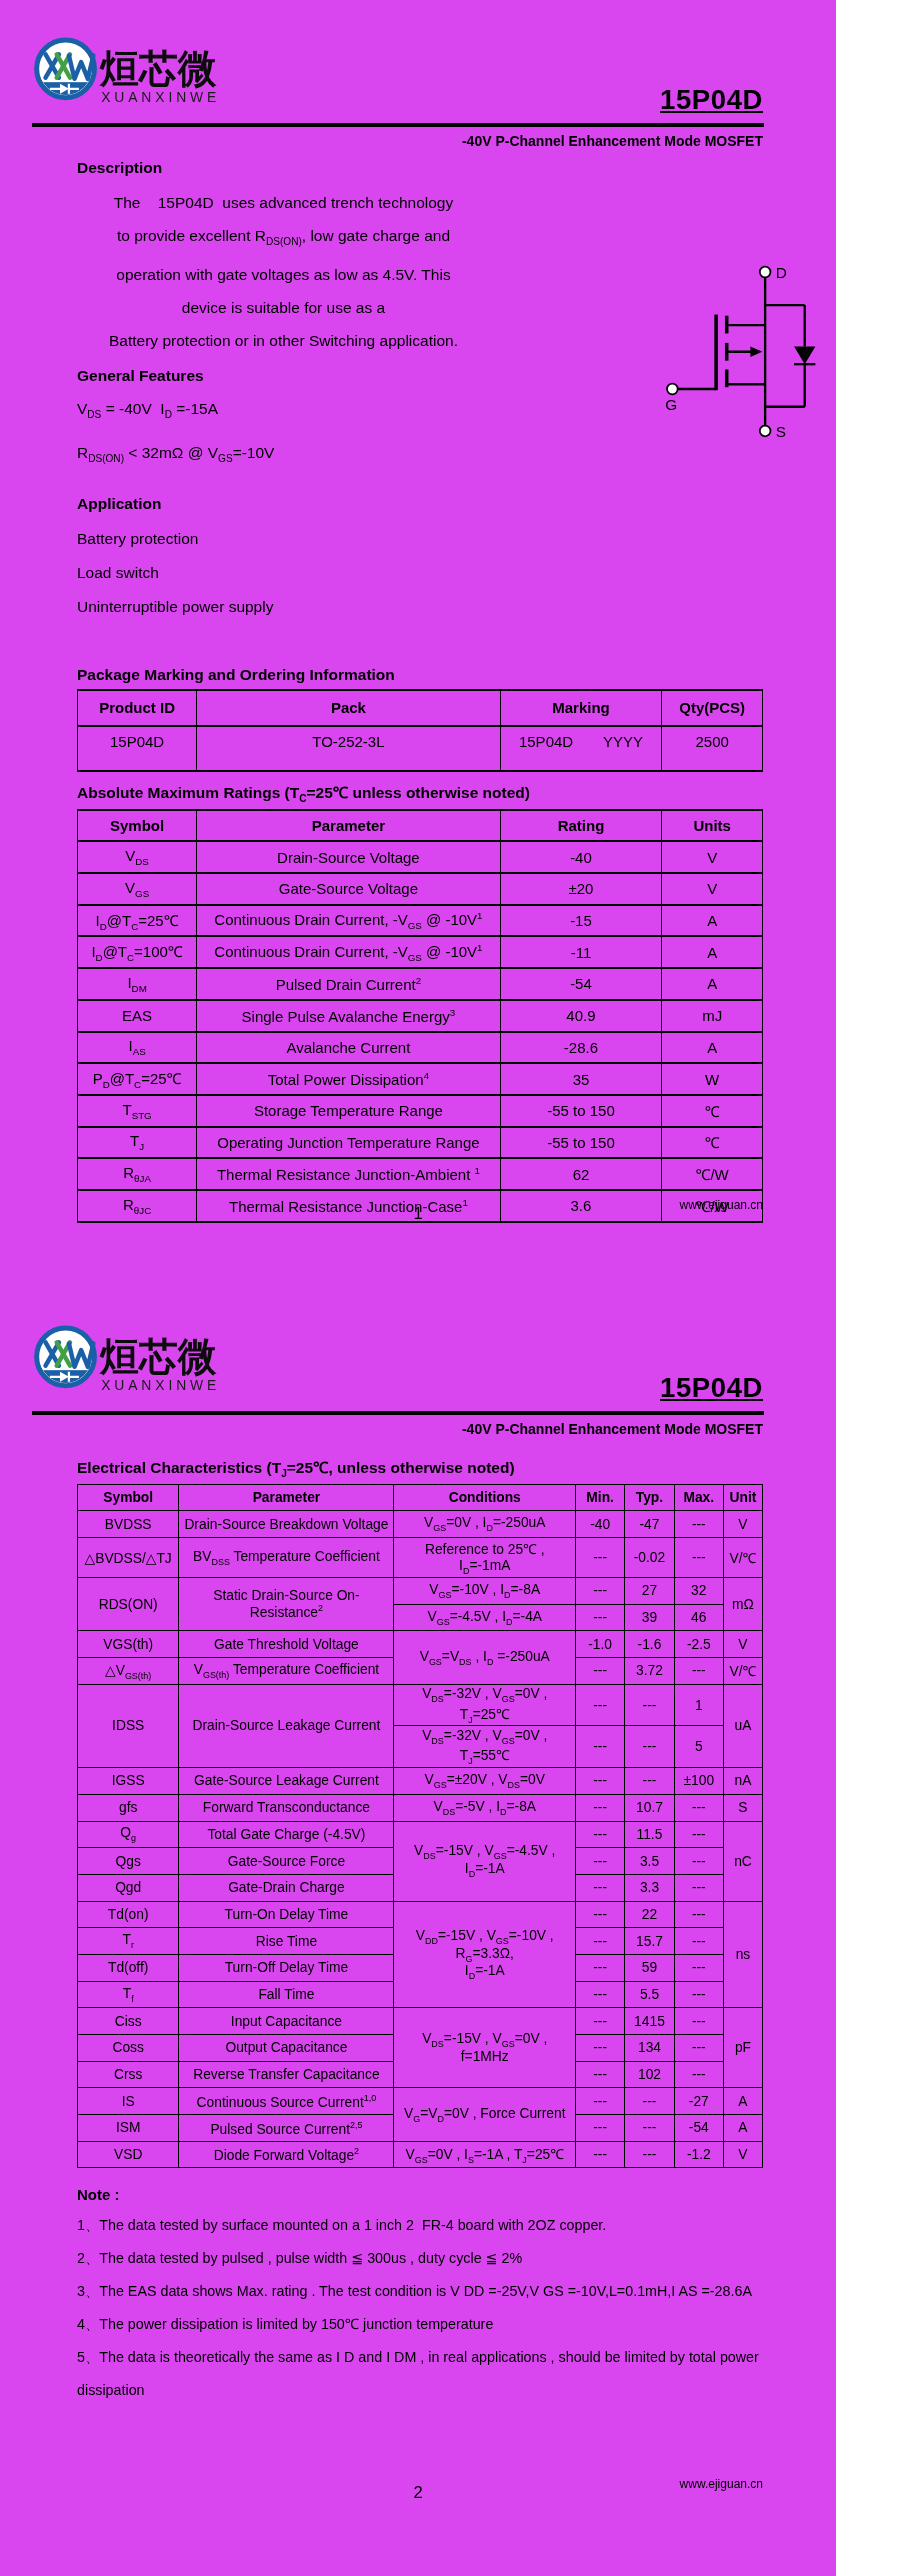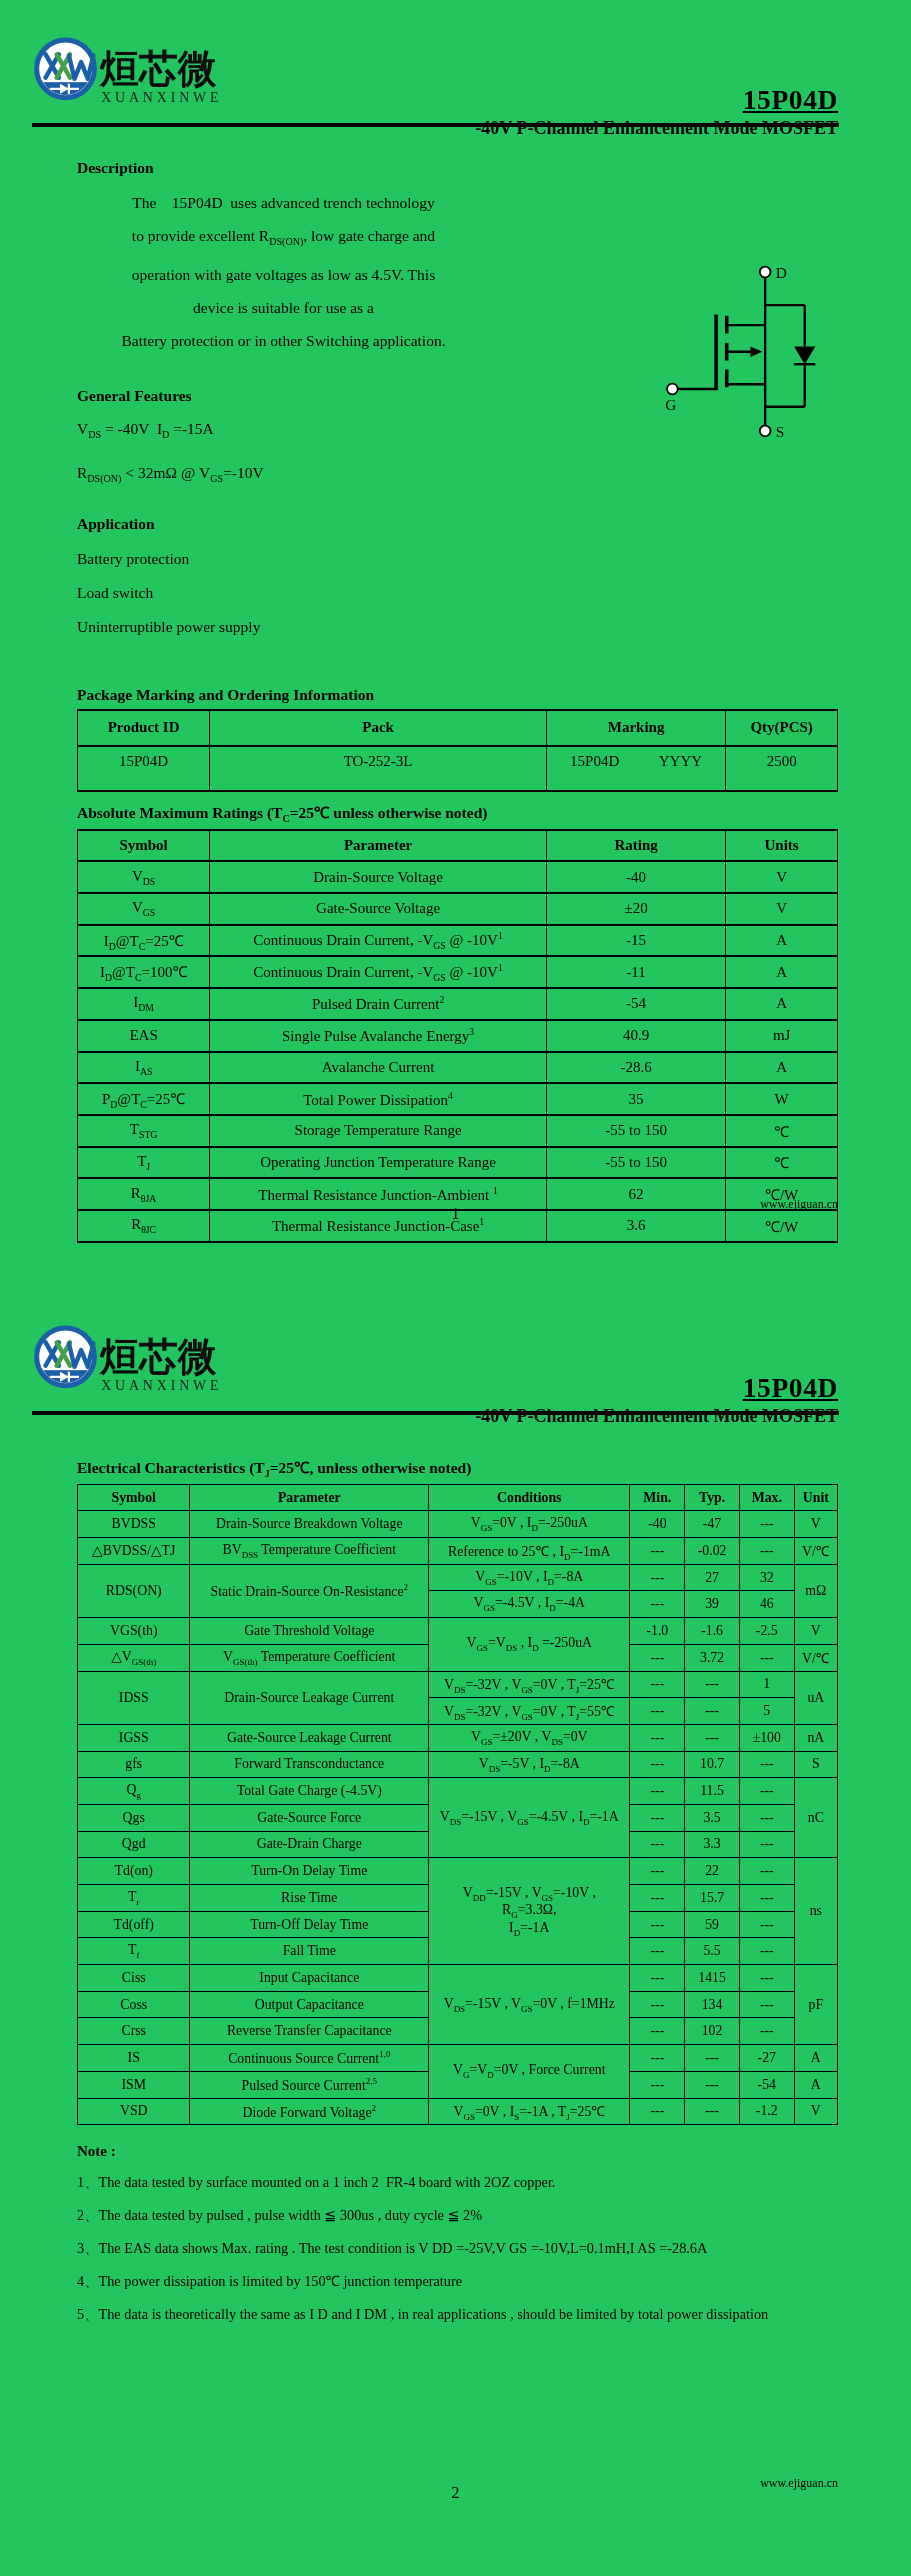"烜芯微" .page { background: #22c55e -> #d946ef; font-family: Liberation Serif, serif -> none; width: 911px -> 836px }
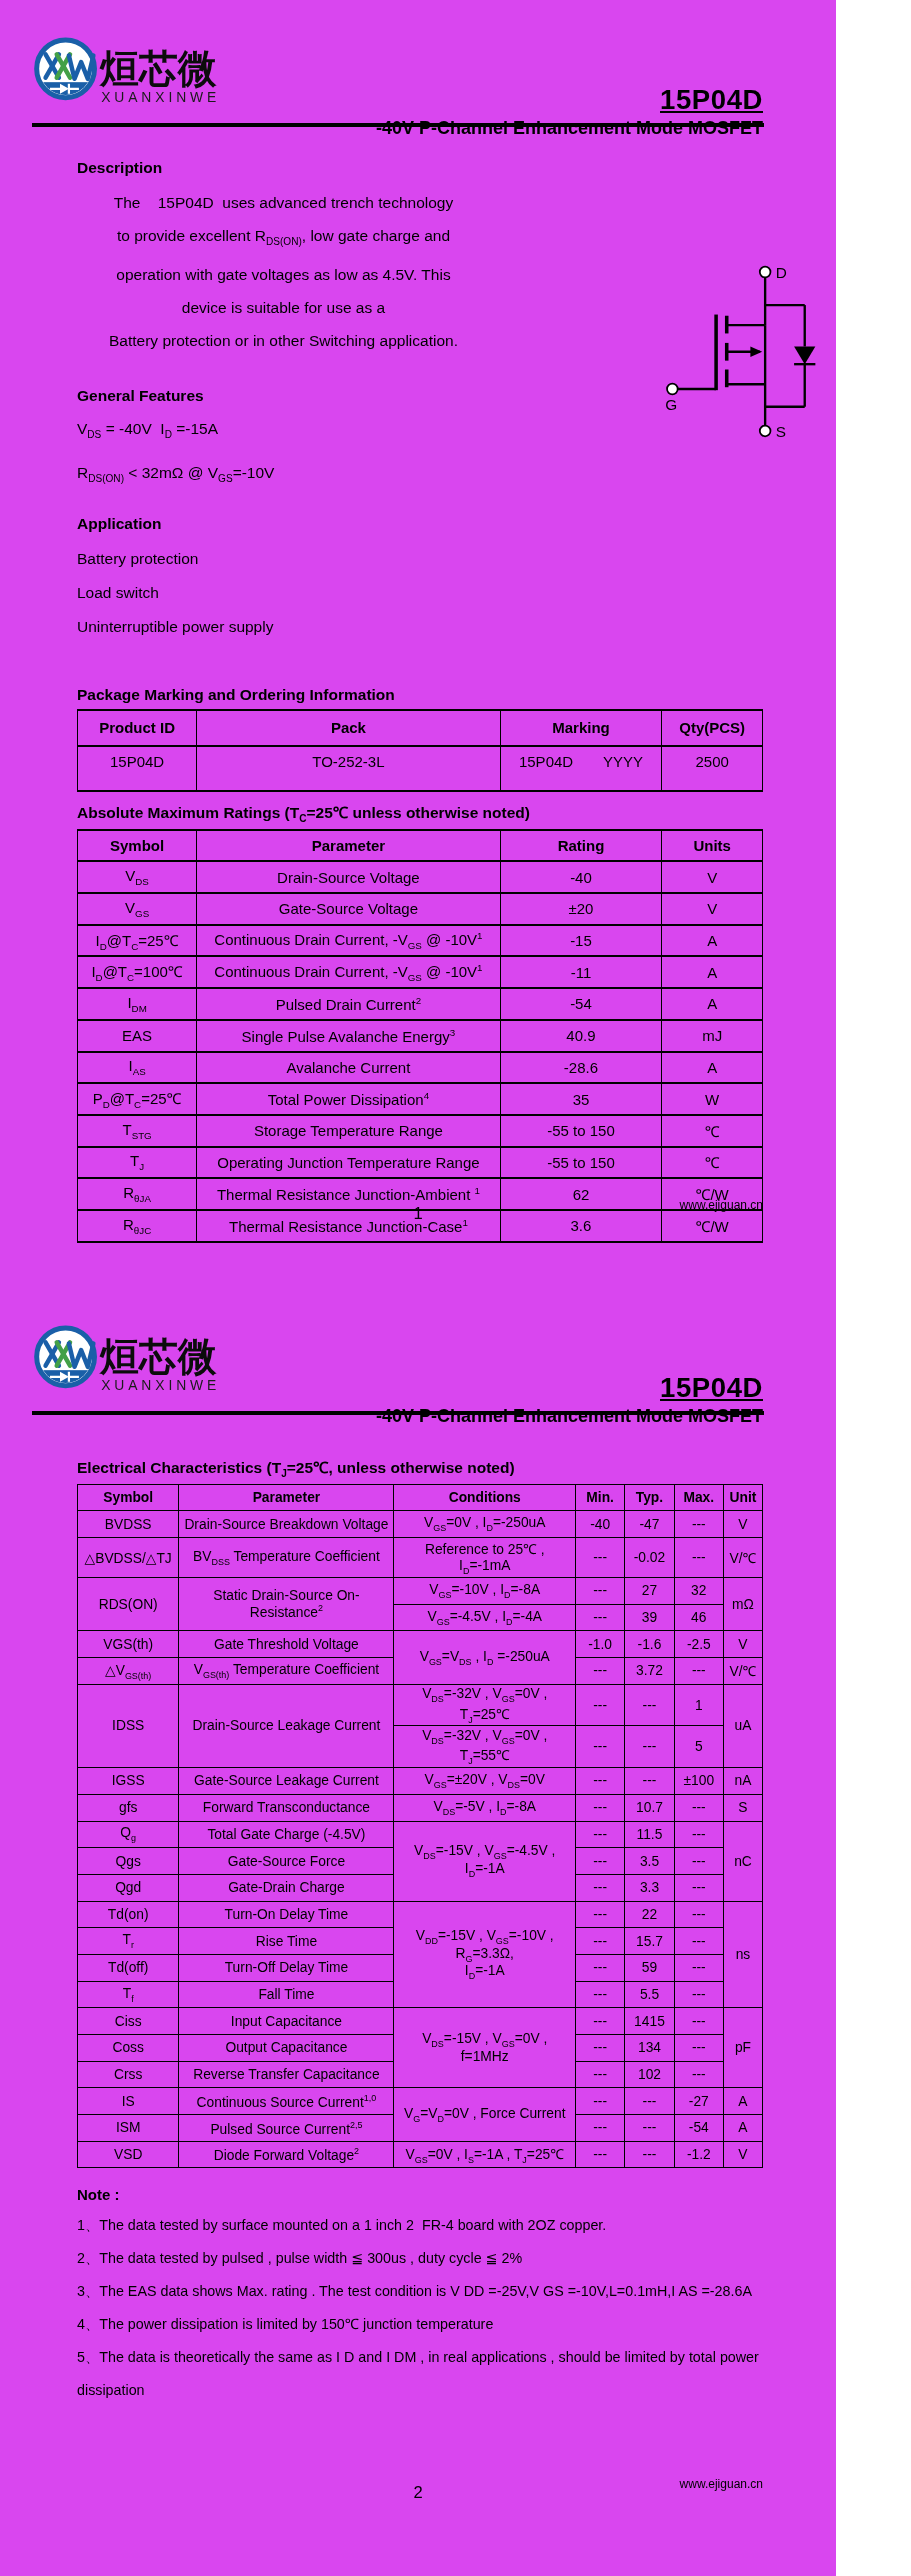"-40V P-Channel Enhancement Mode MOSFET" .page-subtitle { font-size: 18px -> 14px; top: 118px -> 133px }
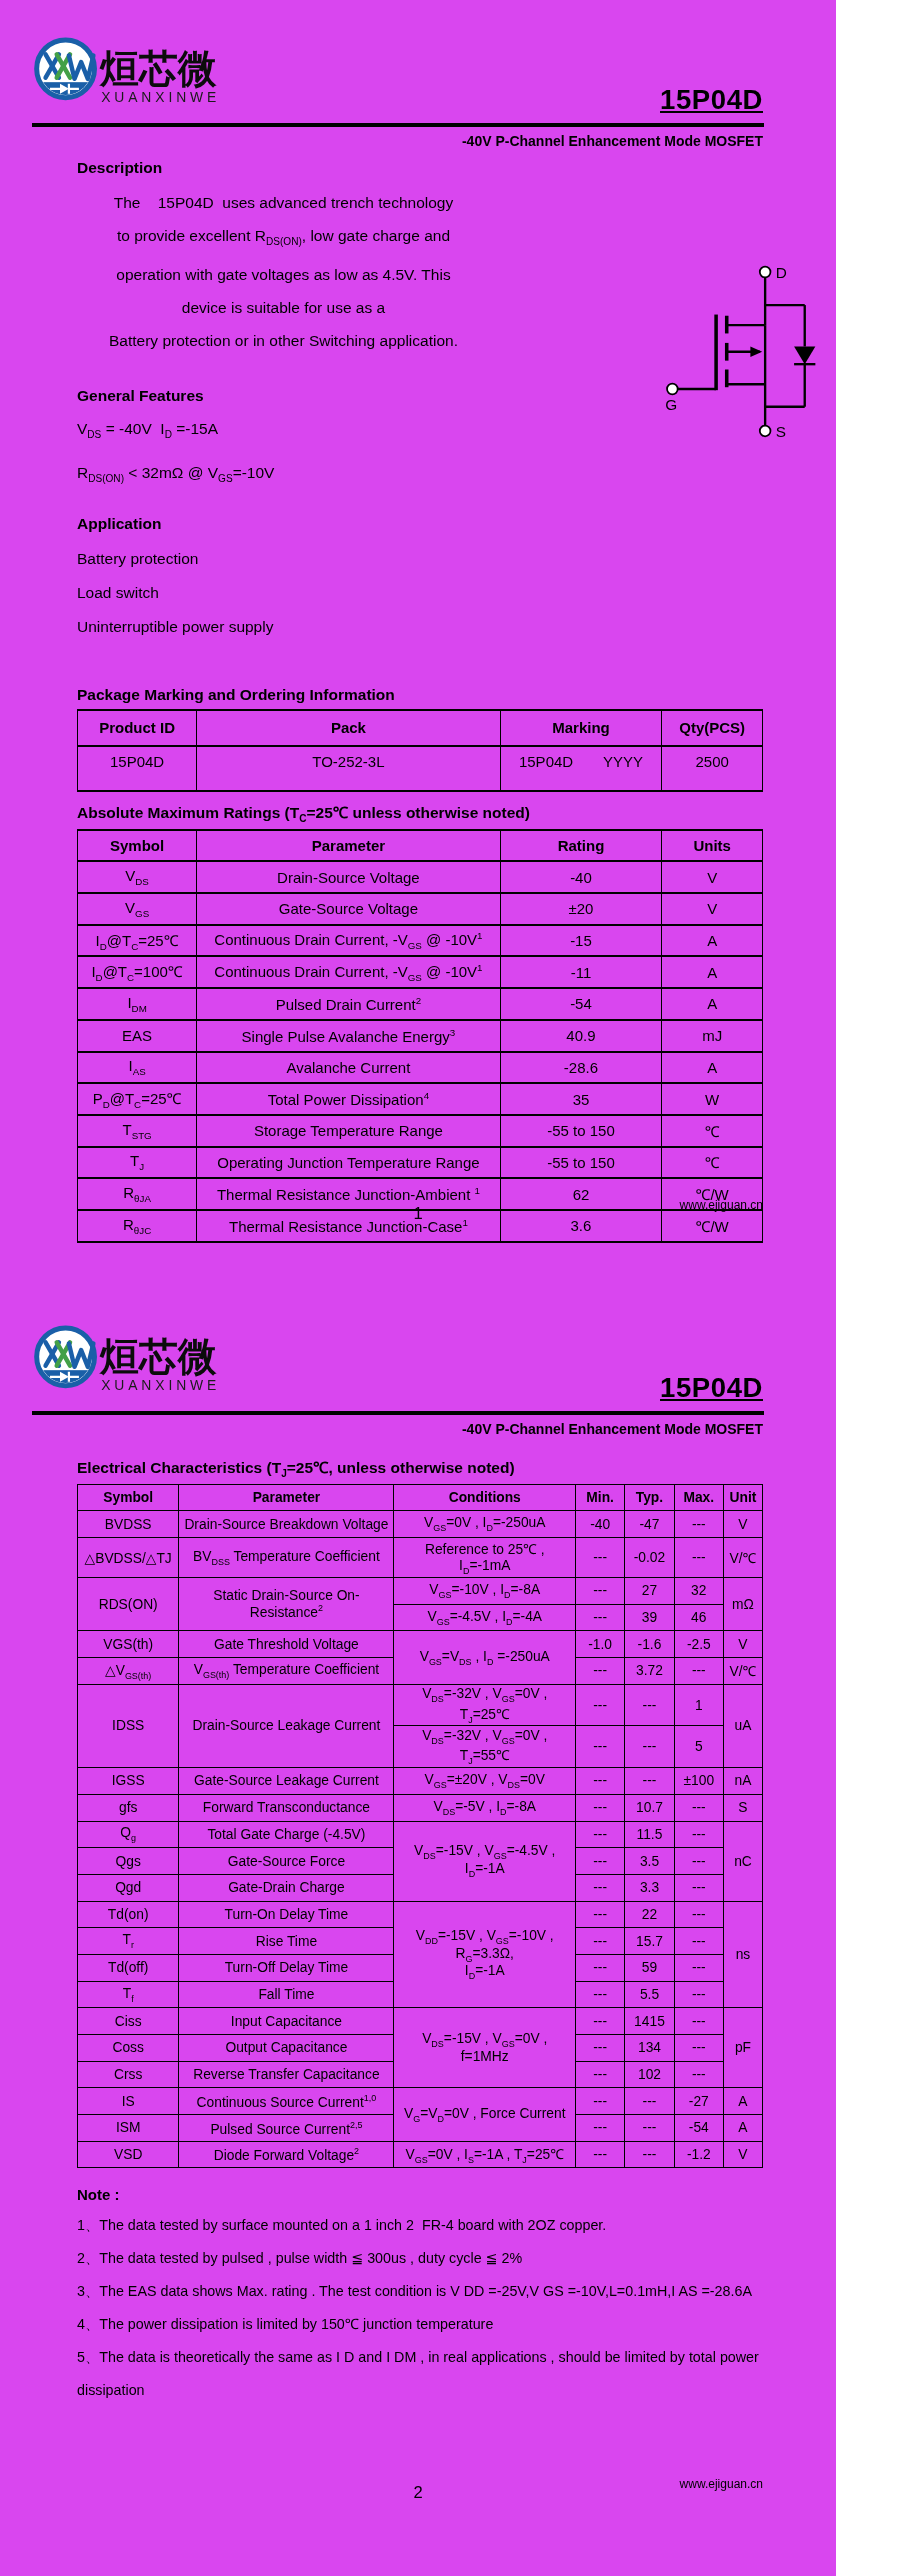"General Features" .mt22 { margin-top: 30px -> 10px }
